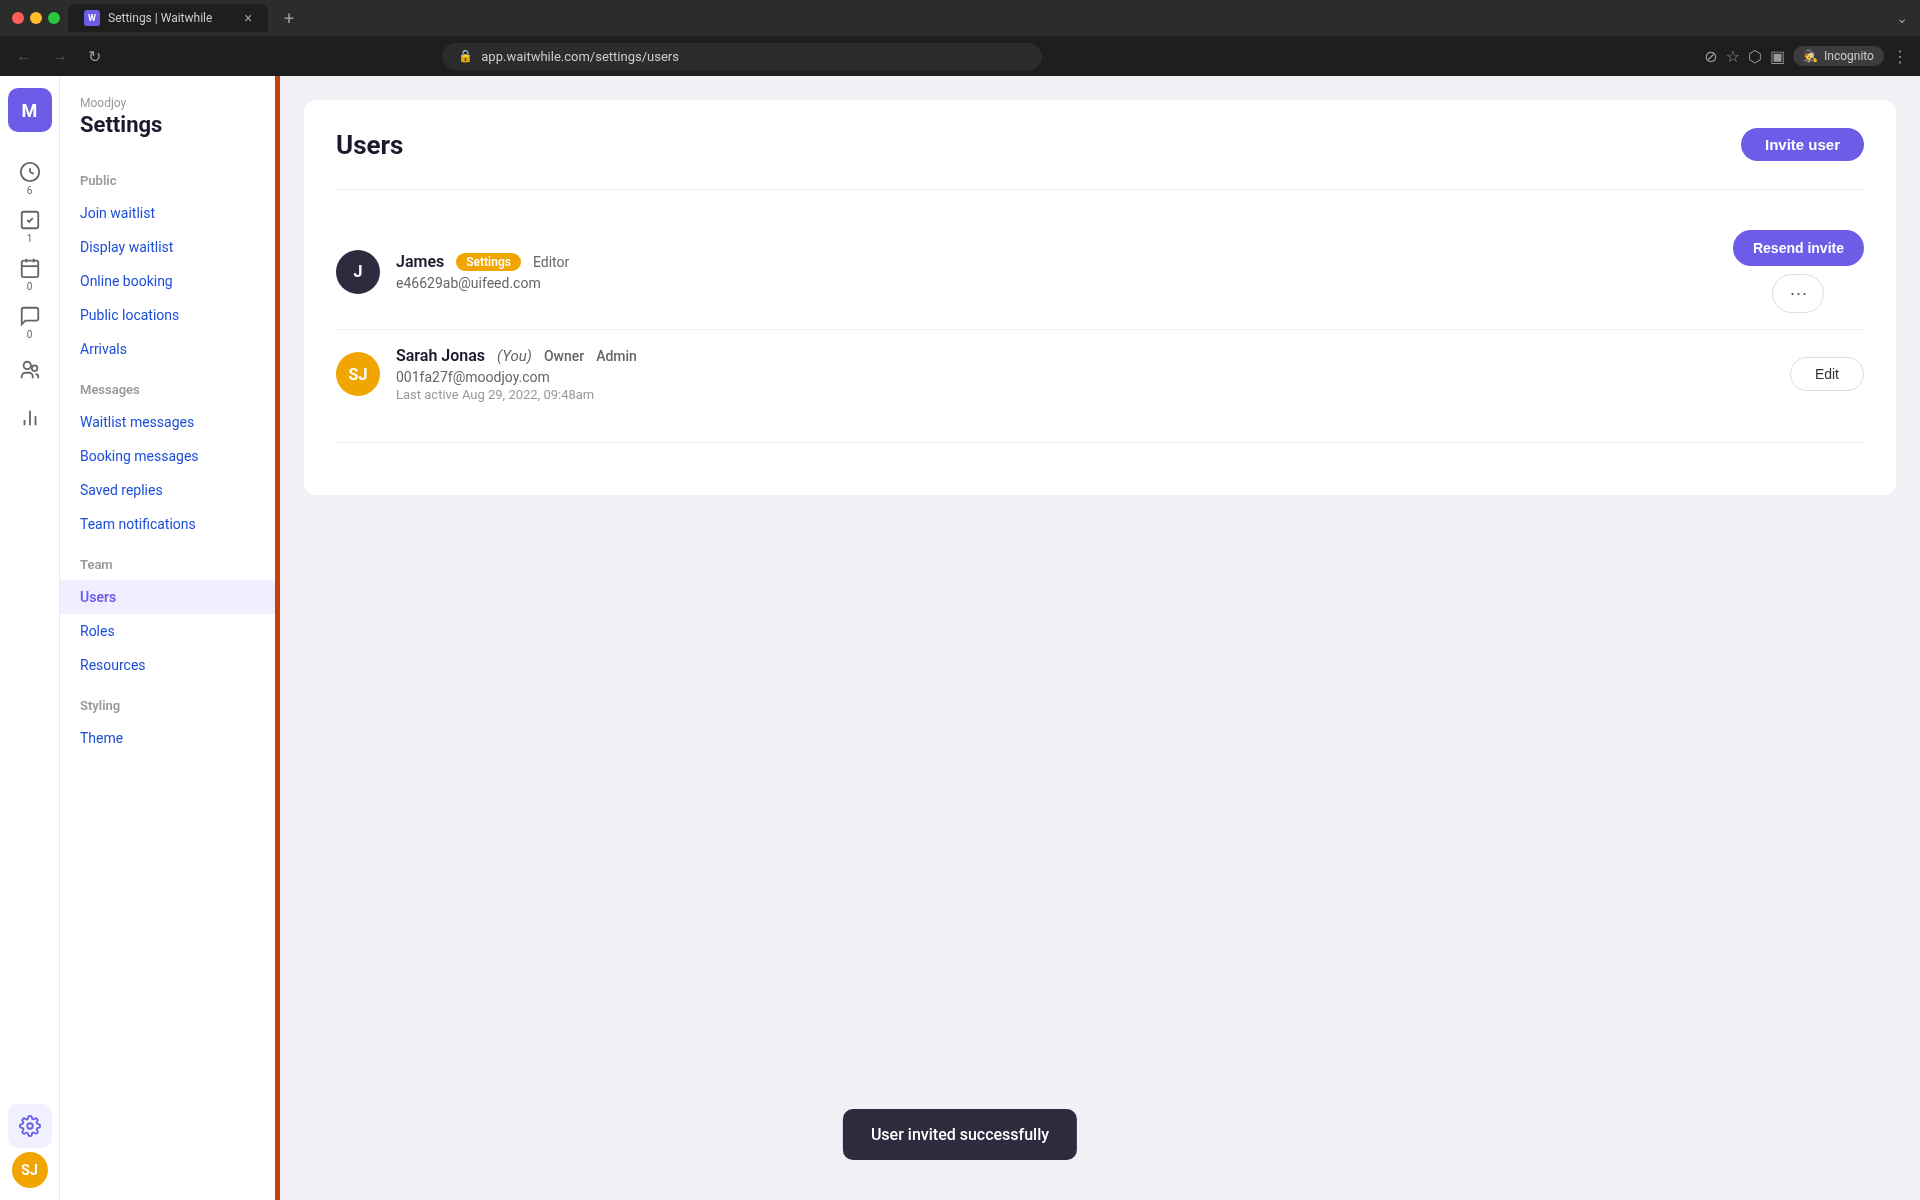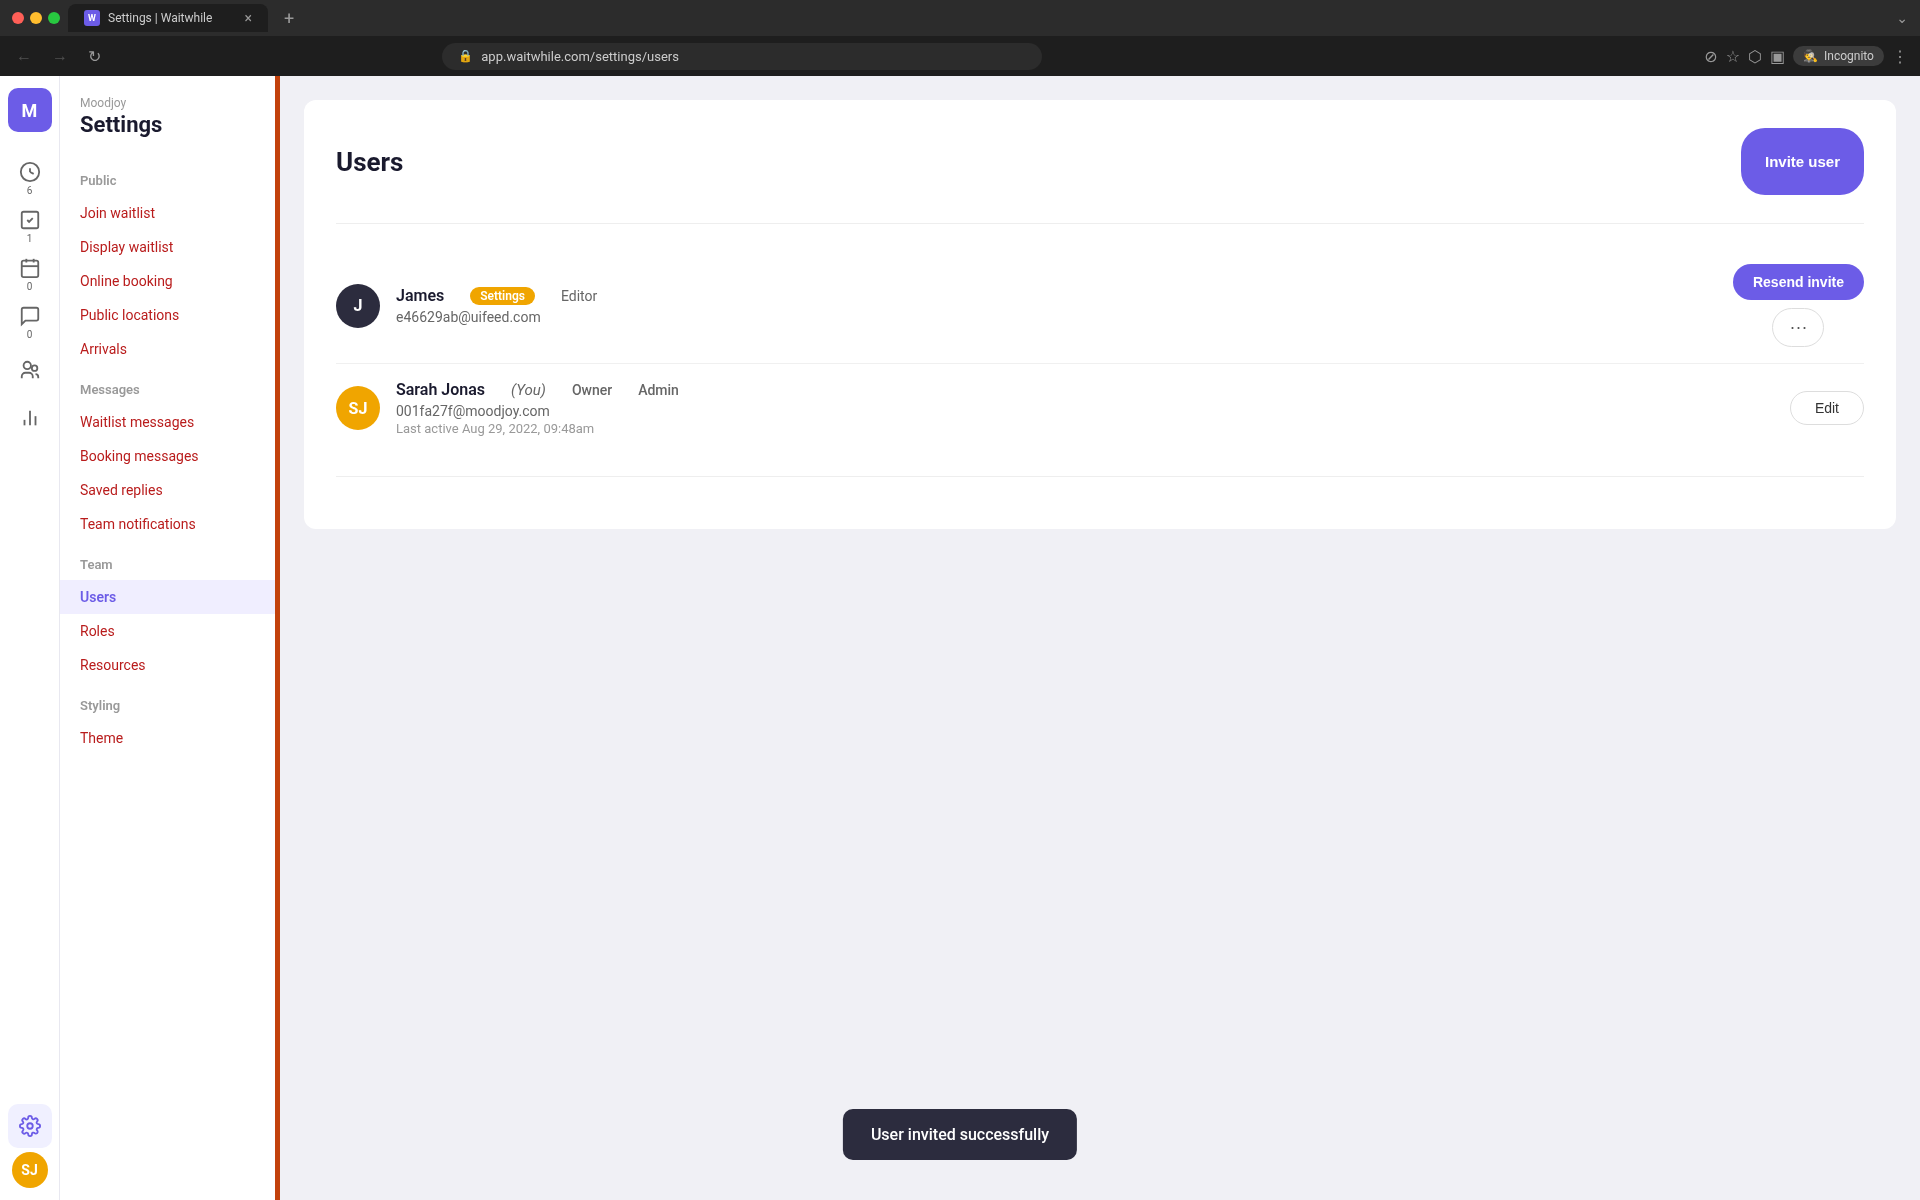"Invite user" .invite-user-btn { padding: 25px 24px -> 8px 24px }
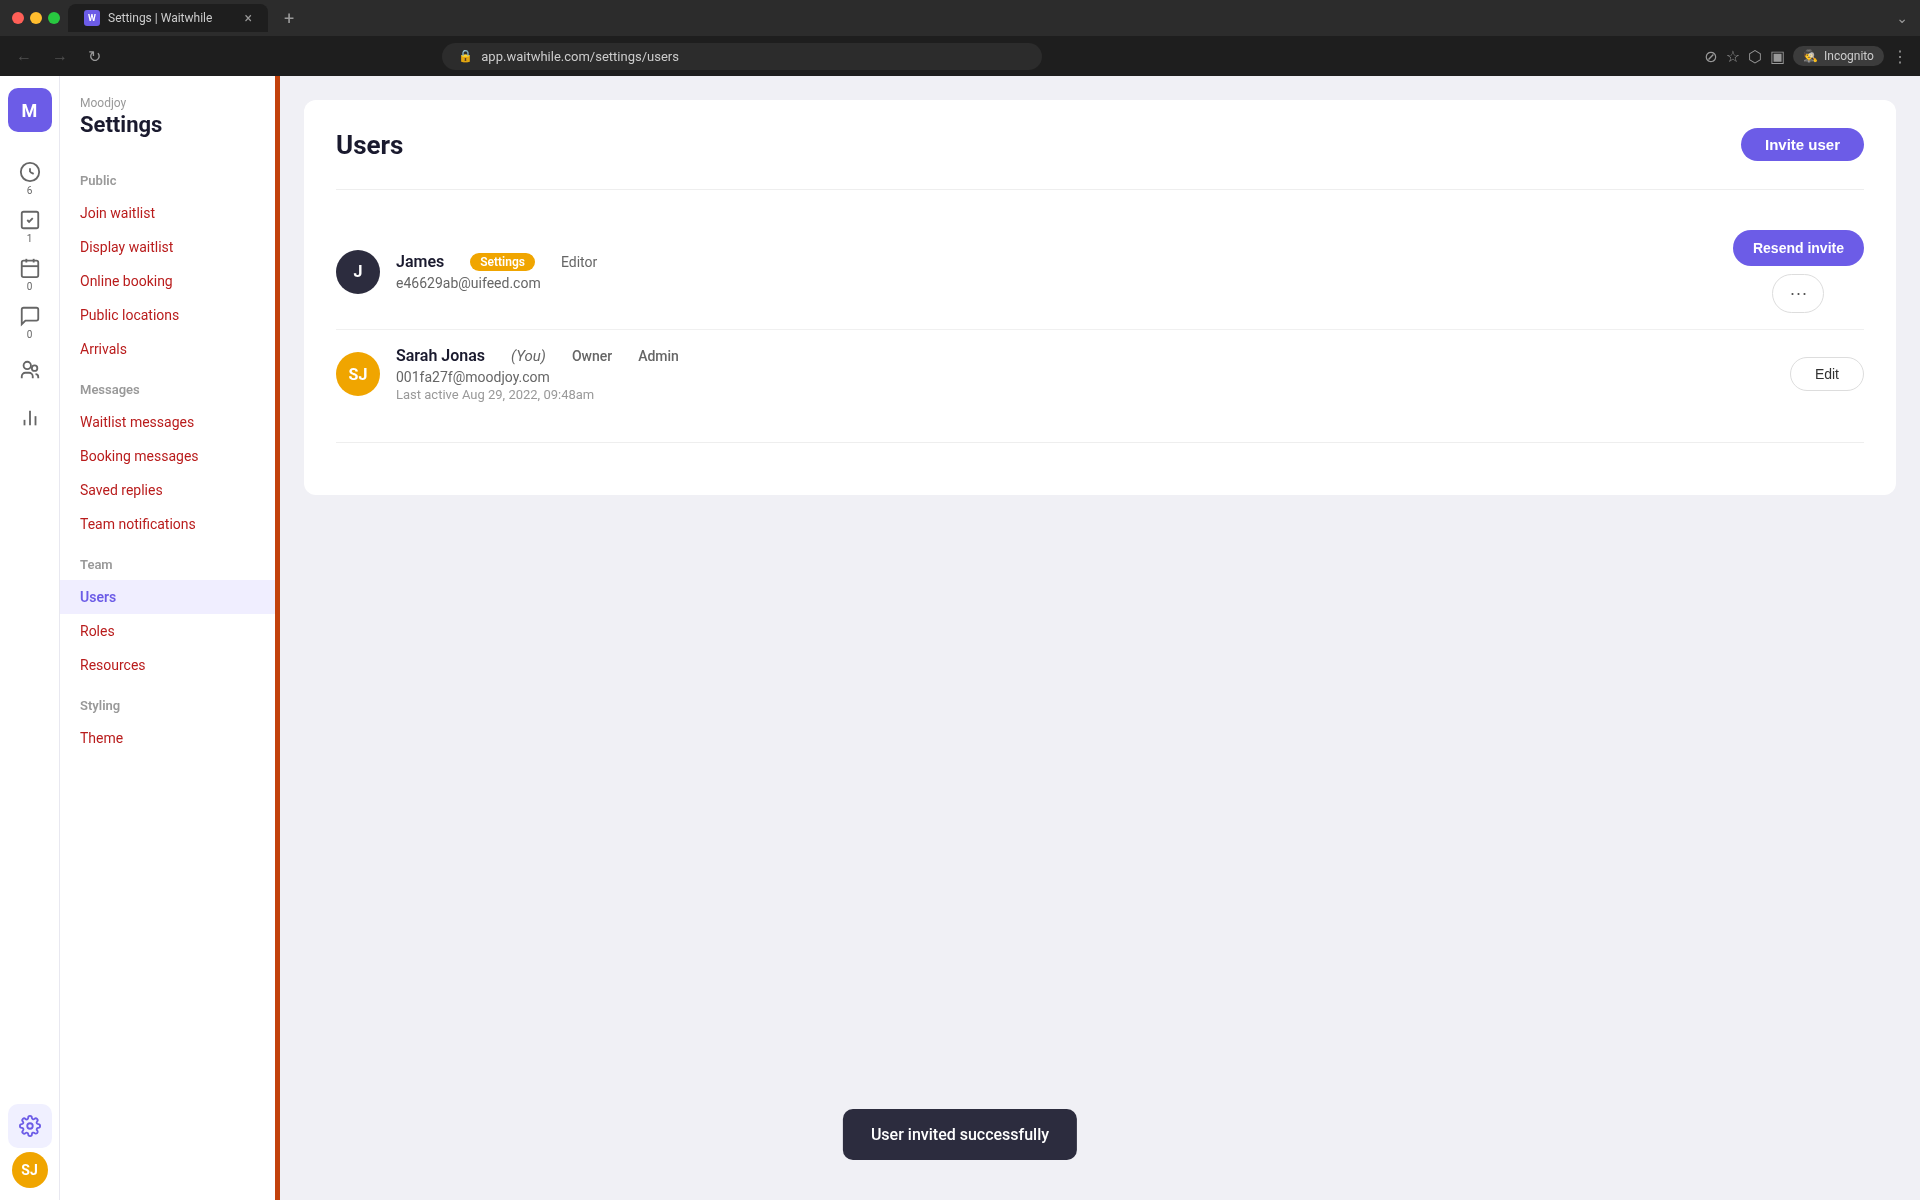"Join waitlist" .sidebar-item { color: #b91c1c -> #1d4ed8 }
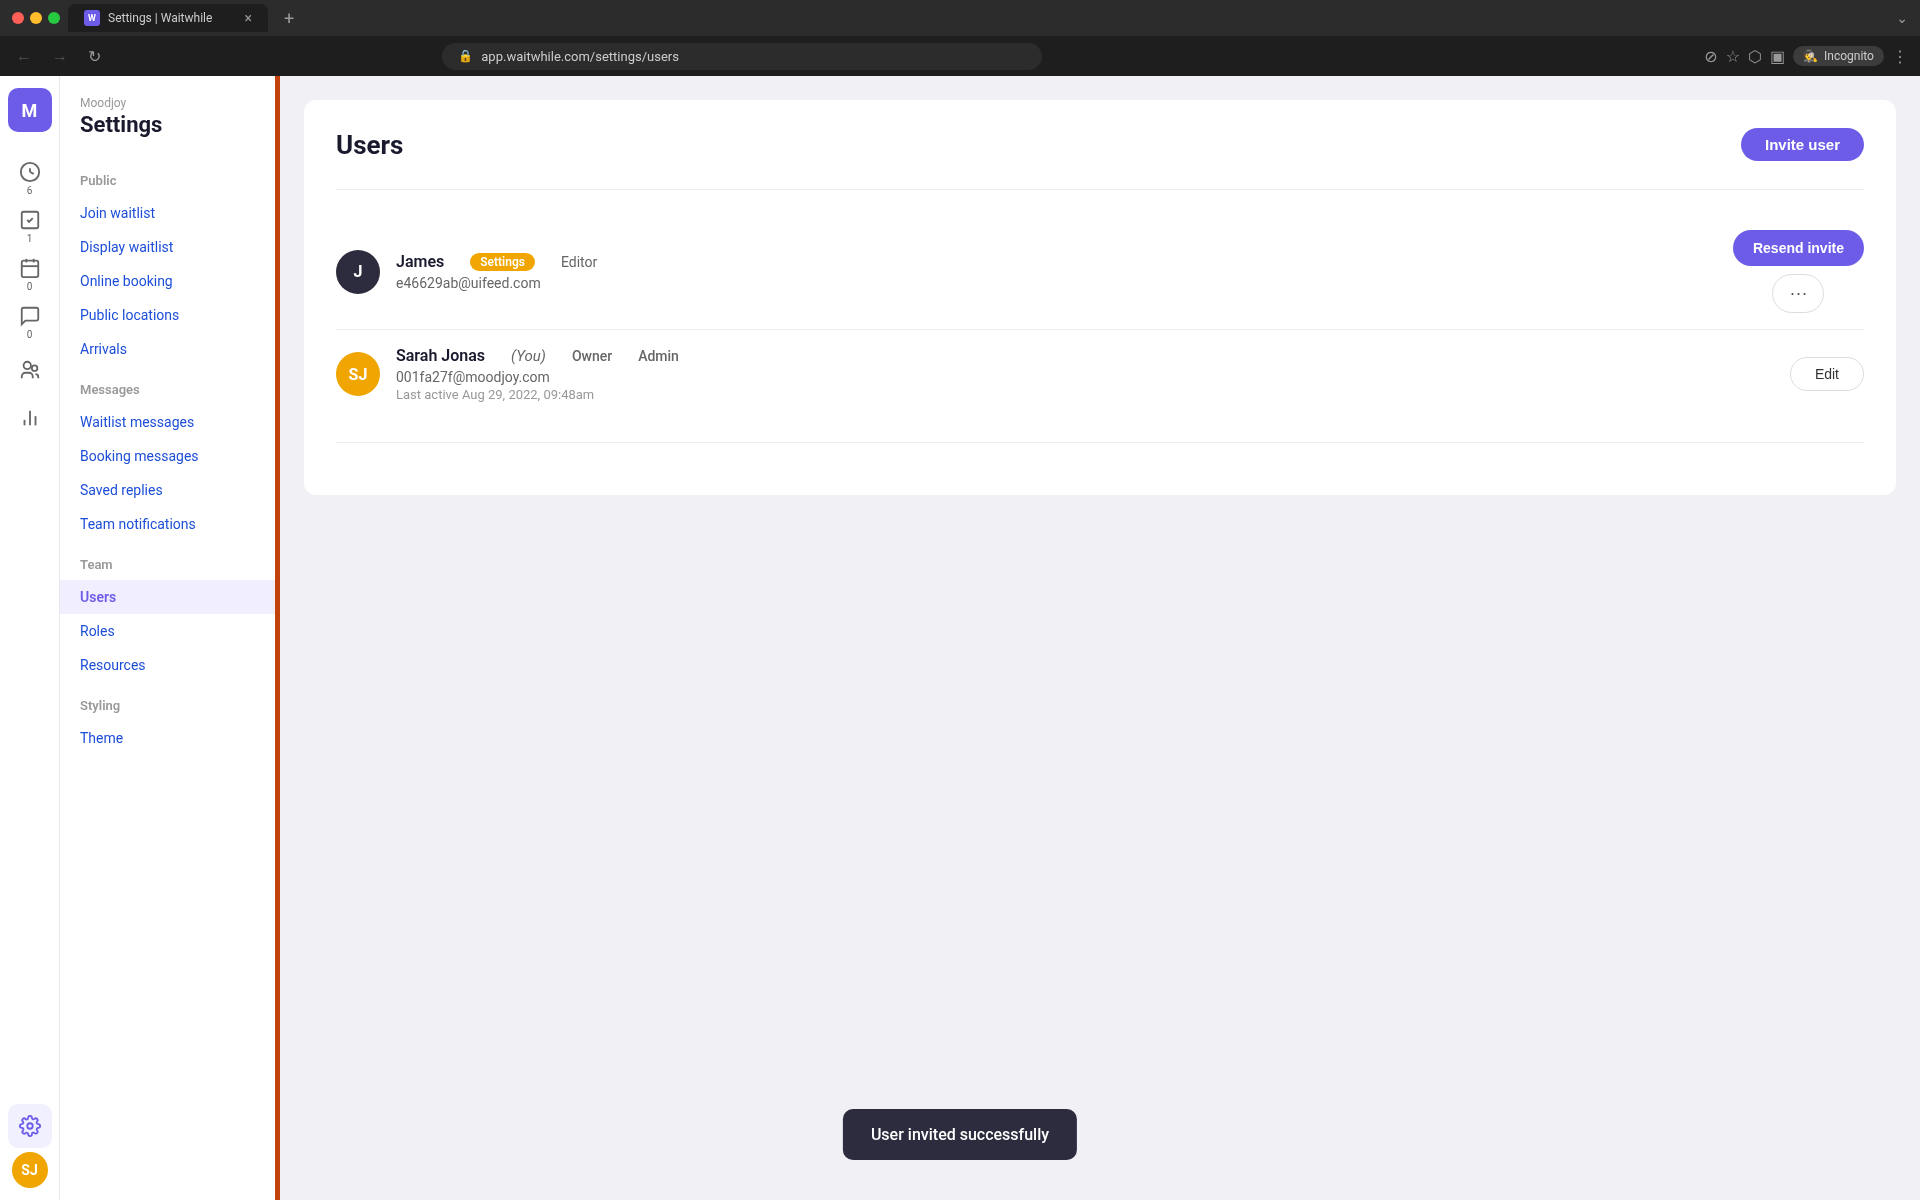"James" .user-name-row { gap: 26px -> 12px }
